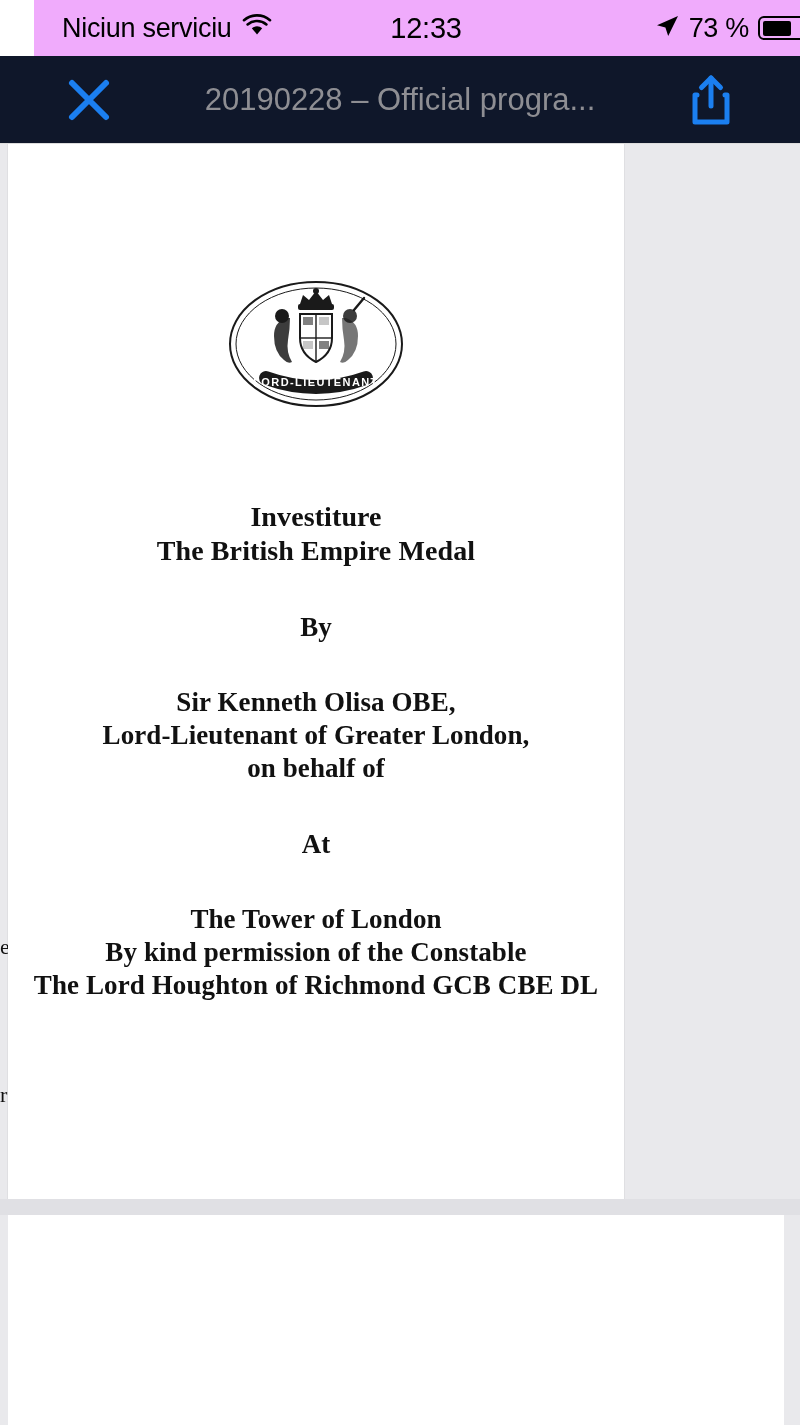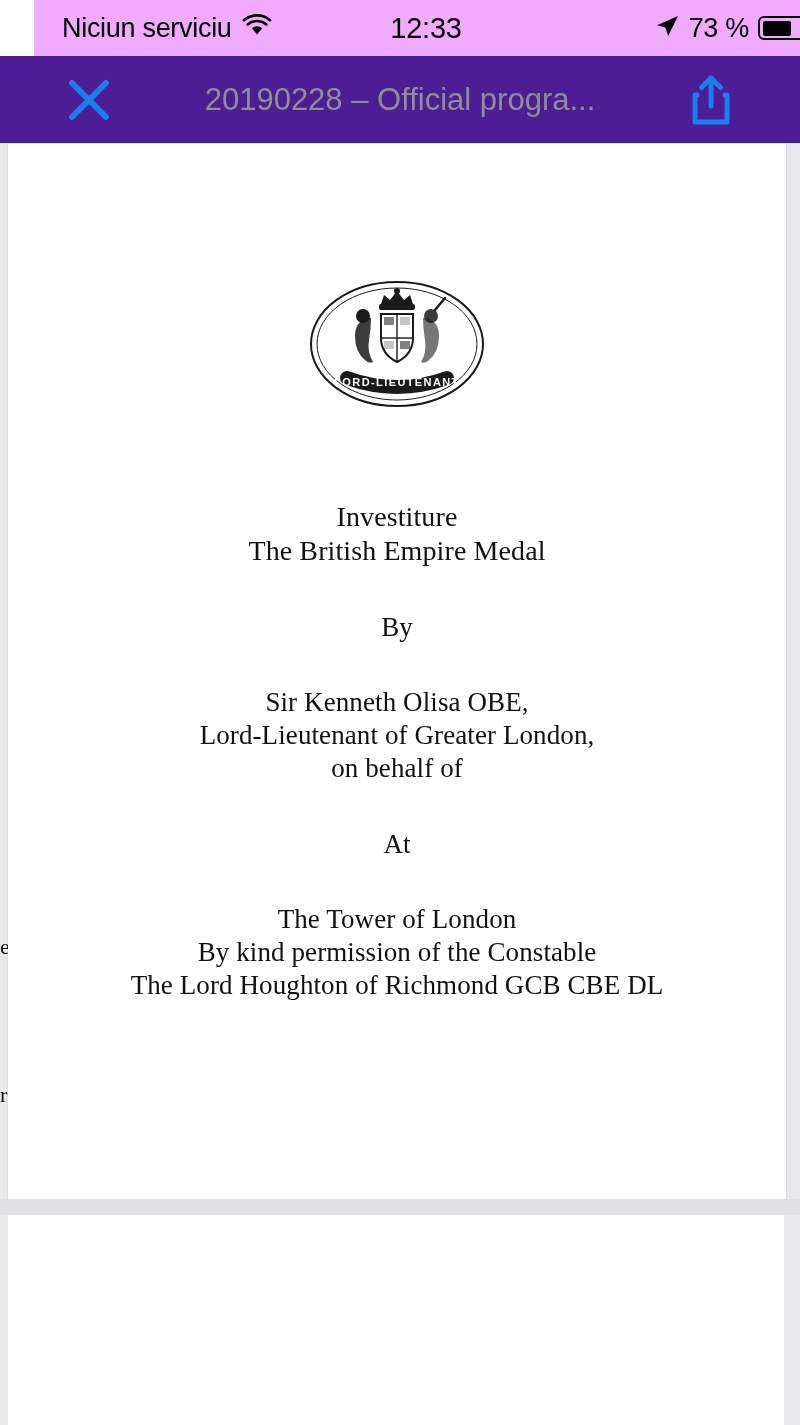"20190228 – Official progra..." .nav-bar { background: #4c1d95 -> #0f172a }
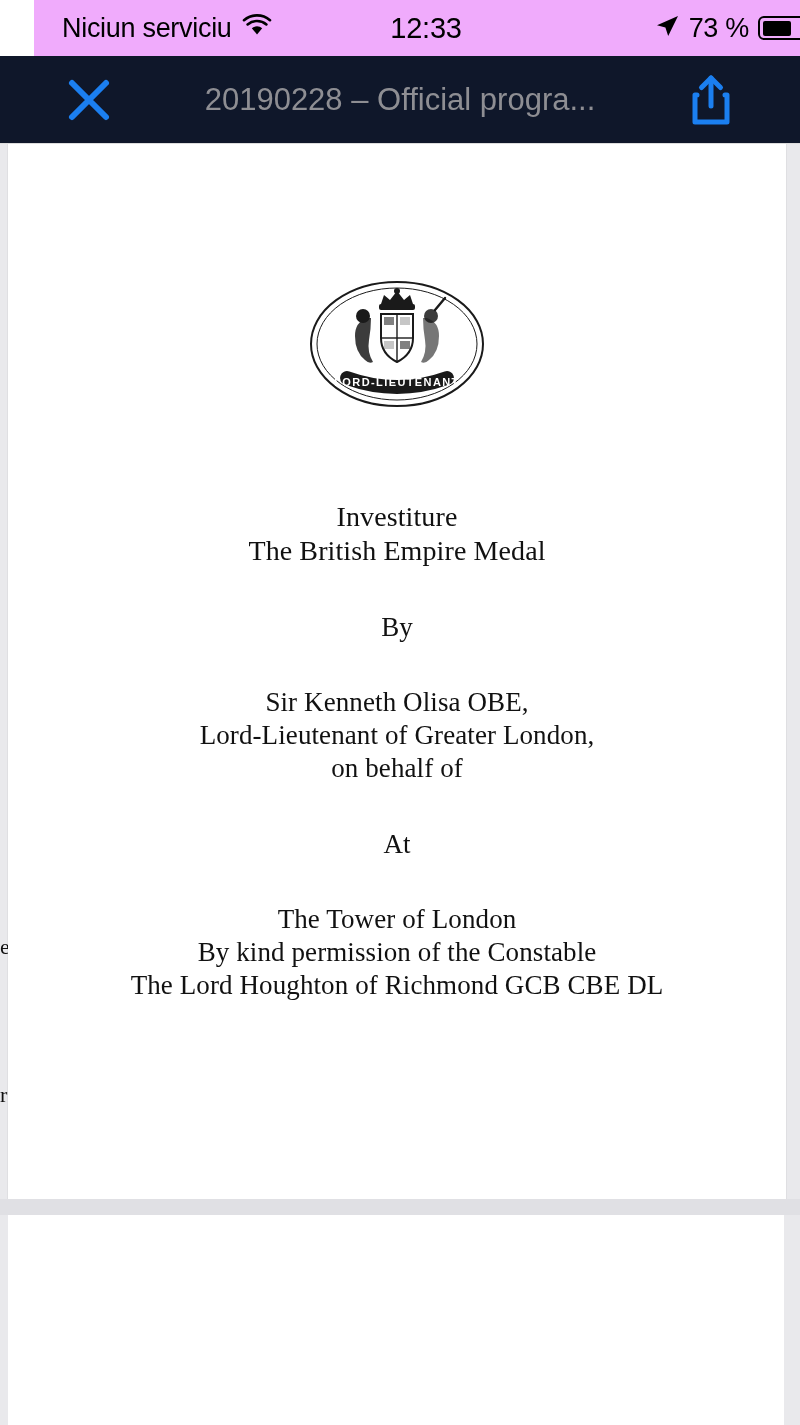"LORD-LIEUTENANT" .page { width: 778px -> 616px }
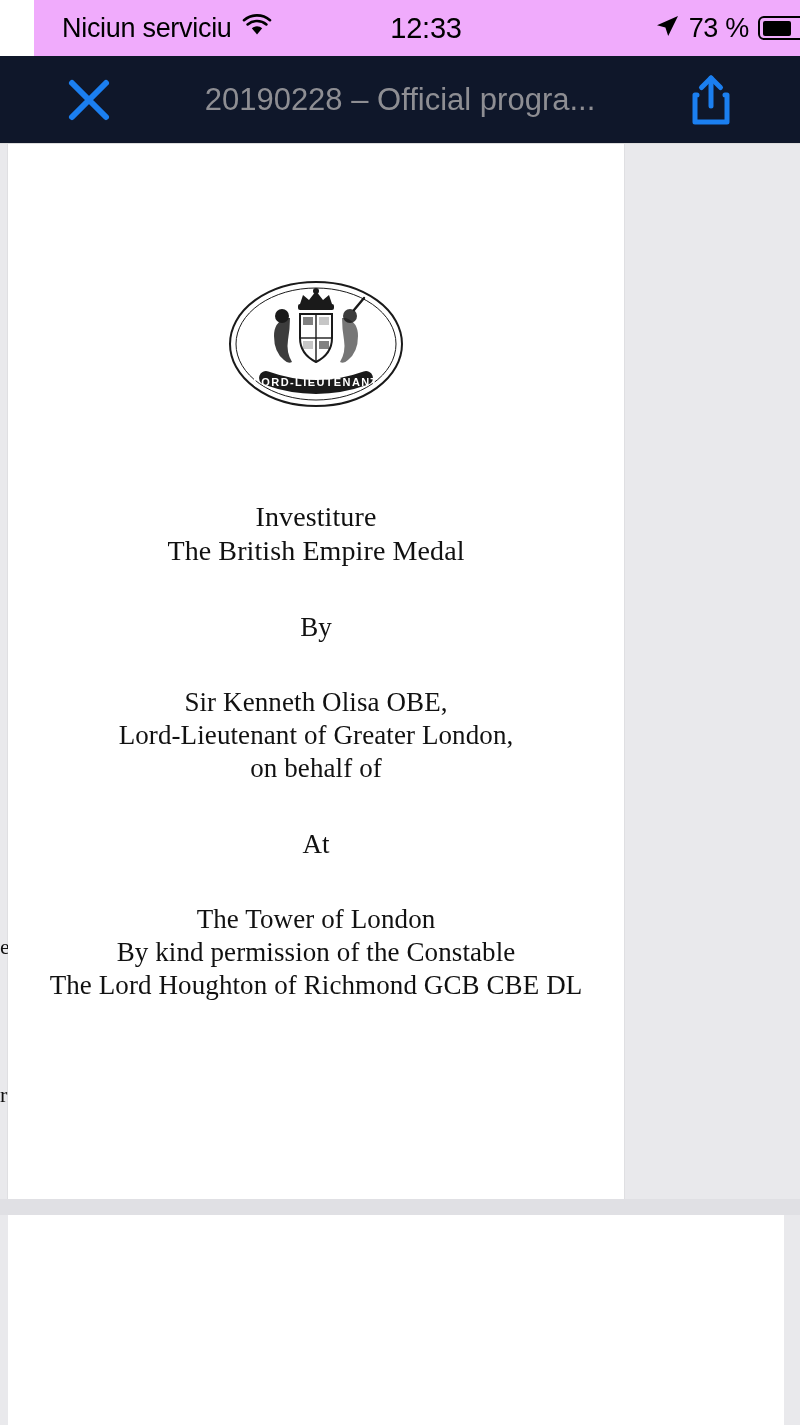"Investiture" .doc-block { font-weight: normal -> bold }
